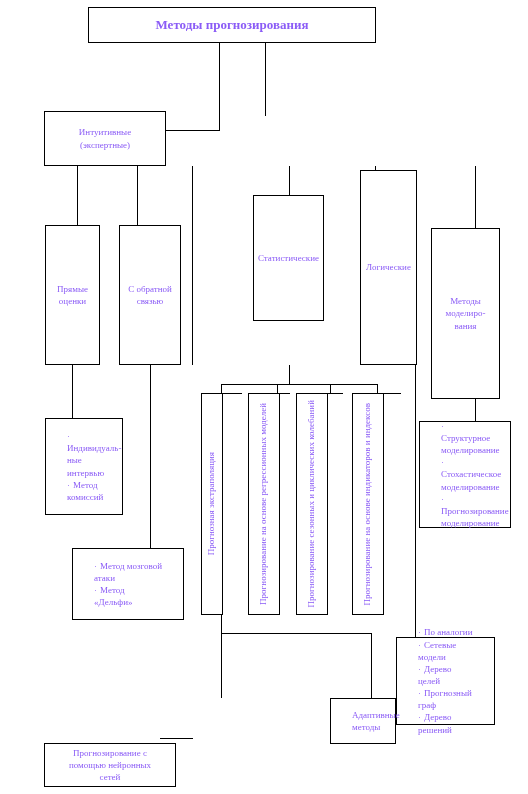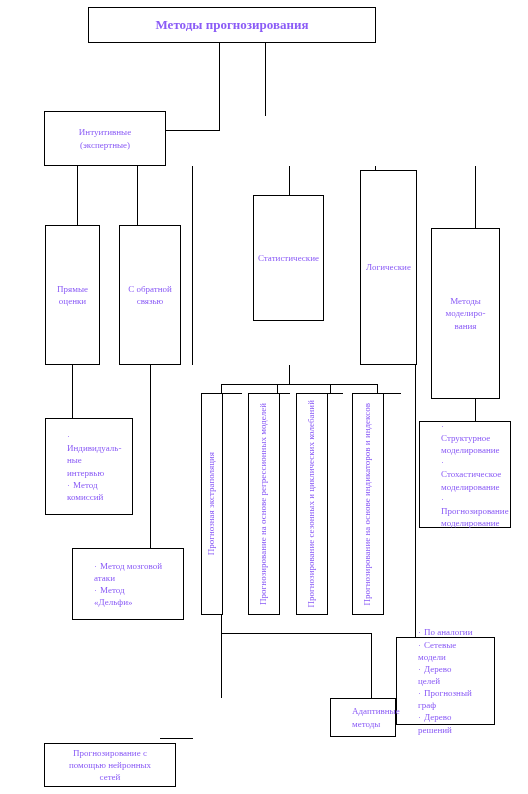"·Индивидуаль-ные интервью" div.box { width: 88px -> 78px }
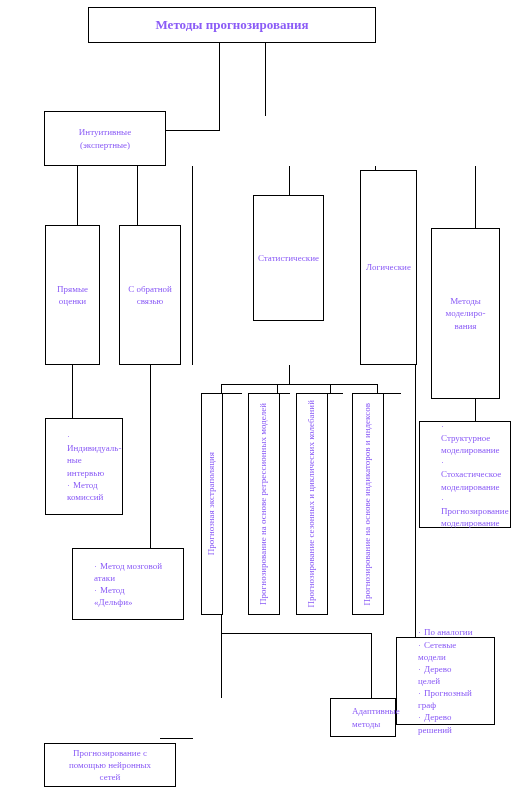"Адаптивные" div.box { height: 39px -> 46px }
